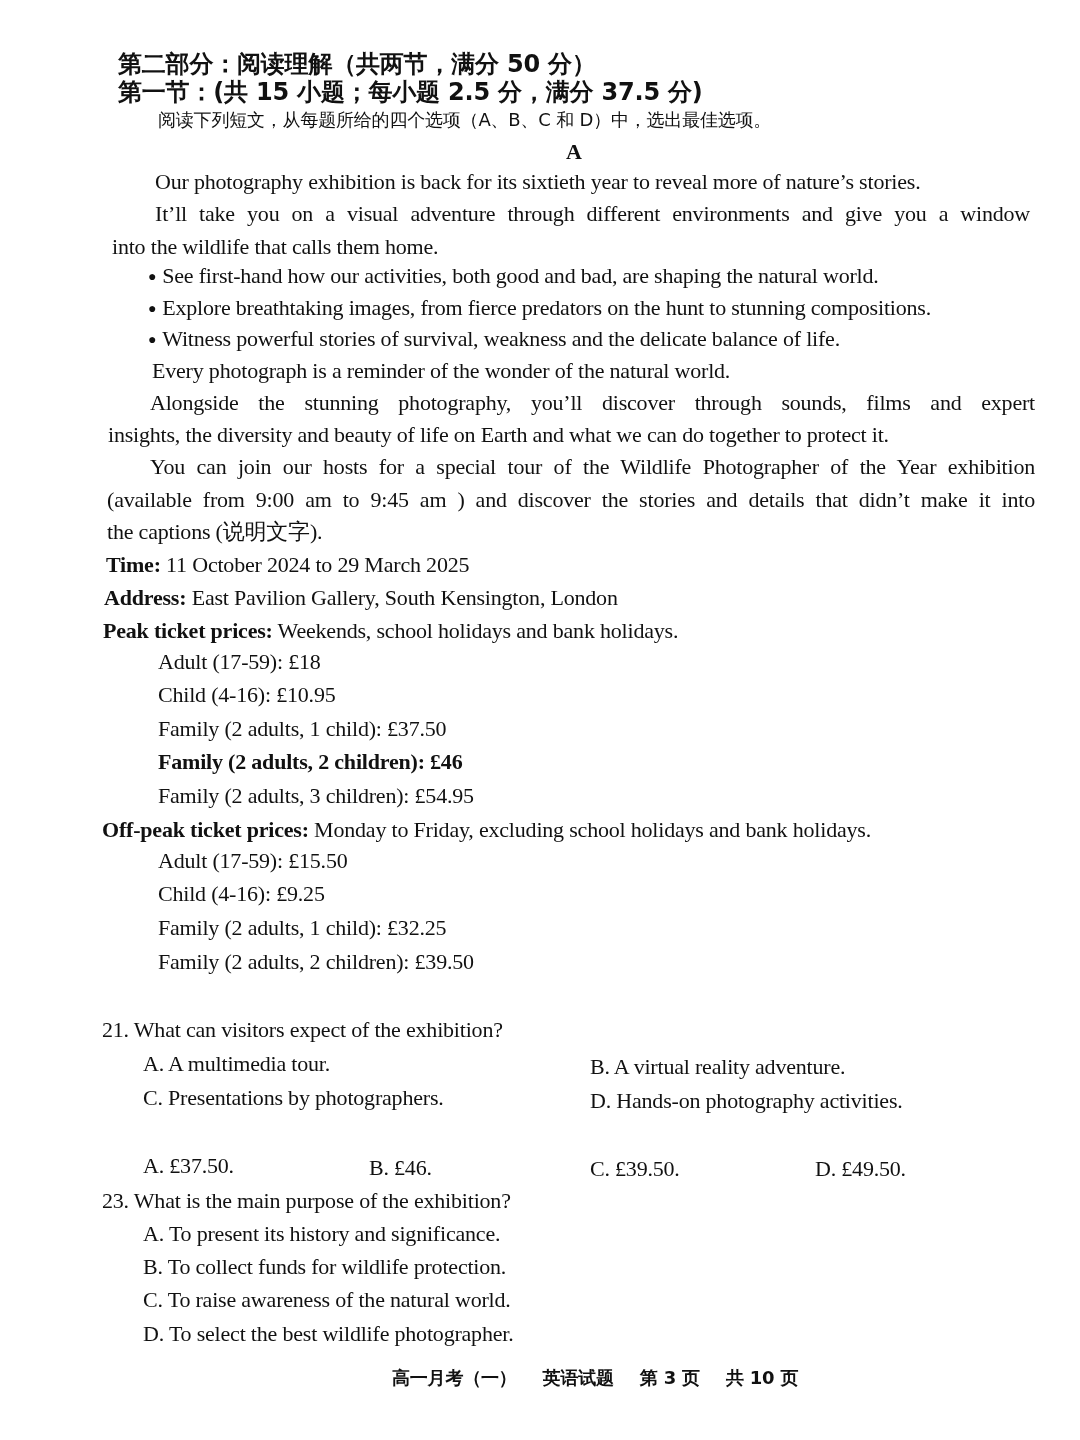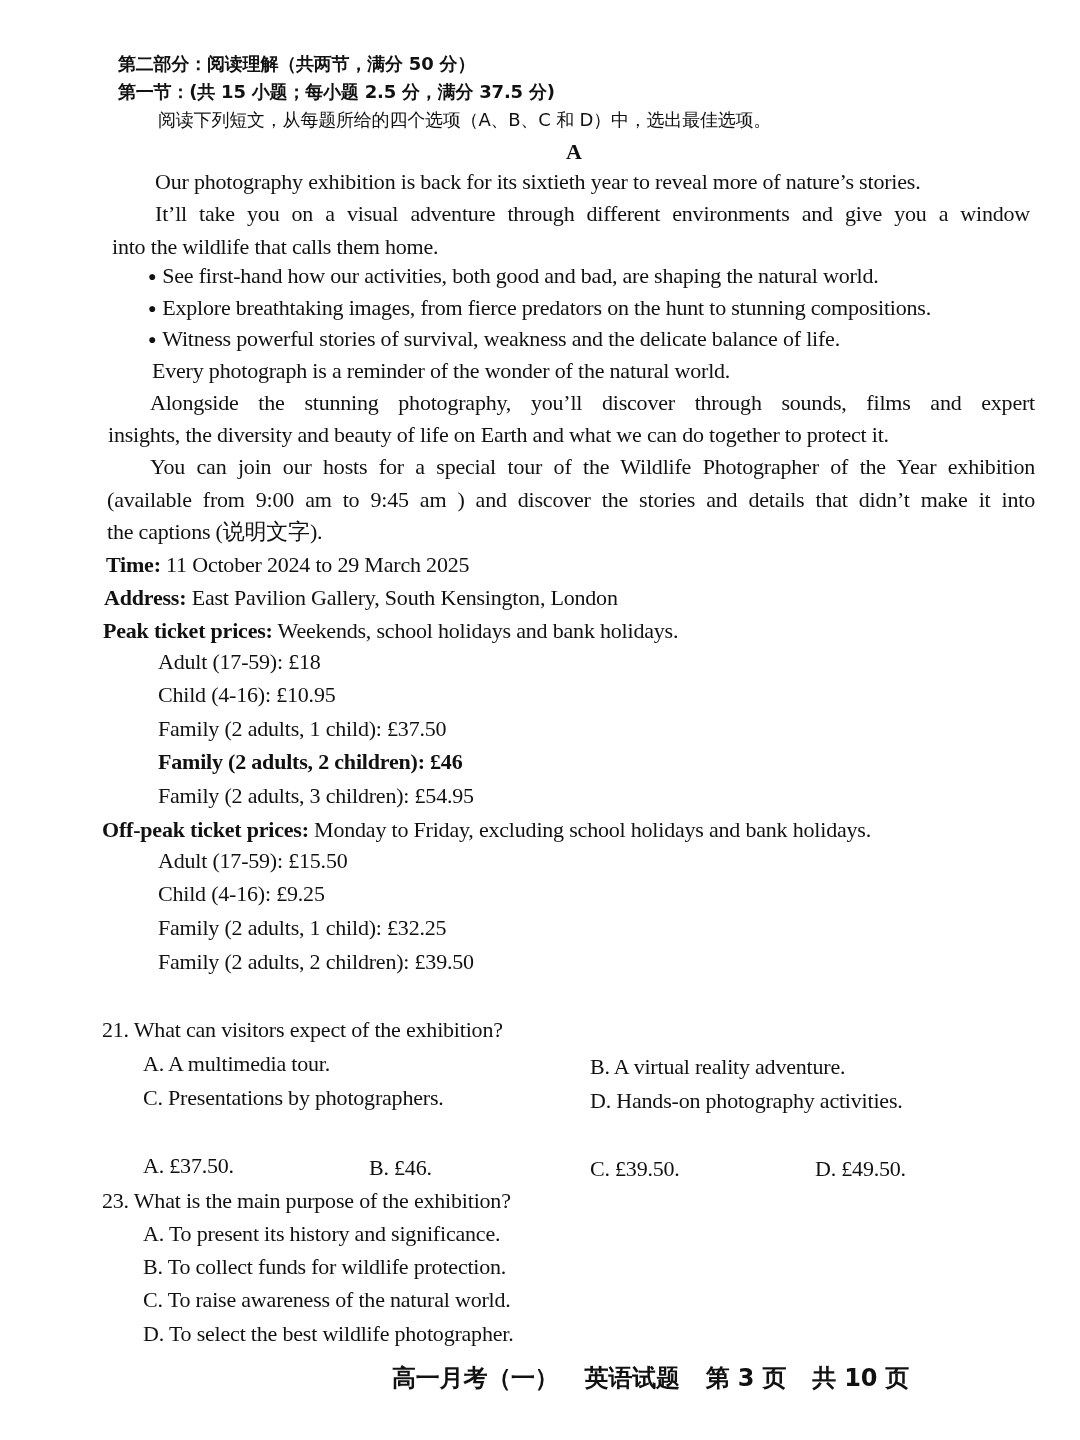"第二部分：阅读理解（共两节，满分 50 分）" .cn-bold { font-size: 18px -> 24px }
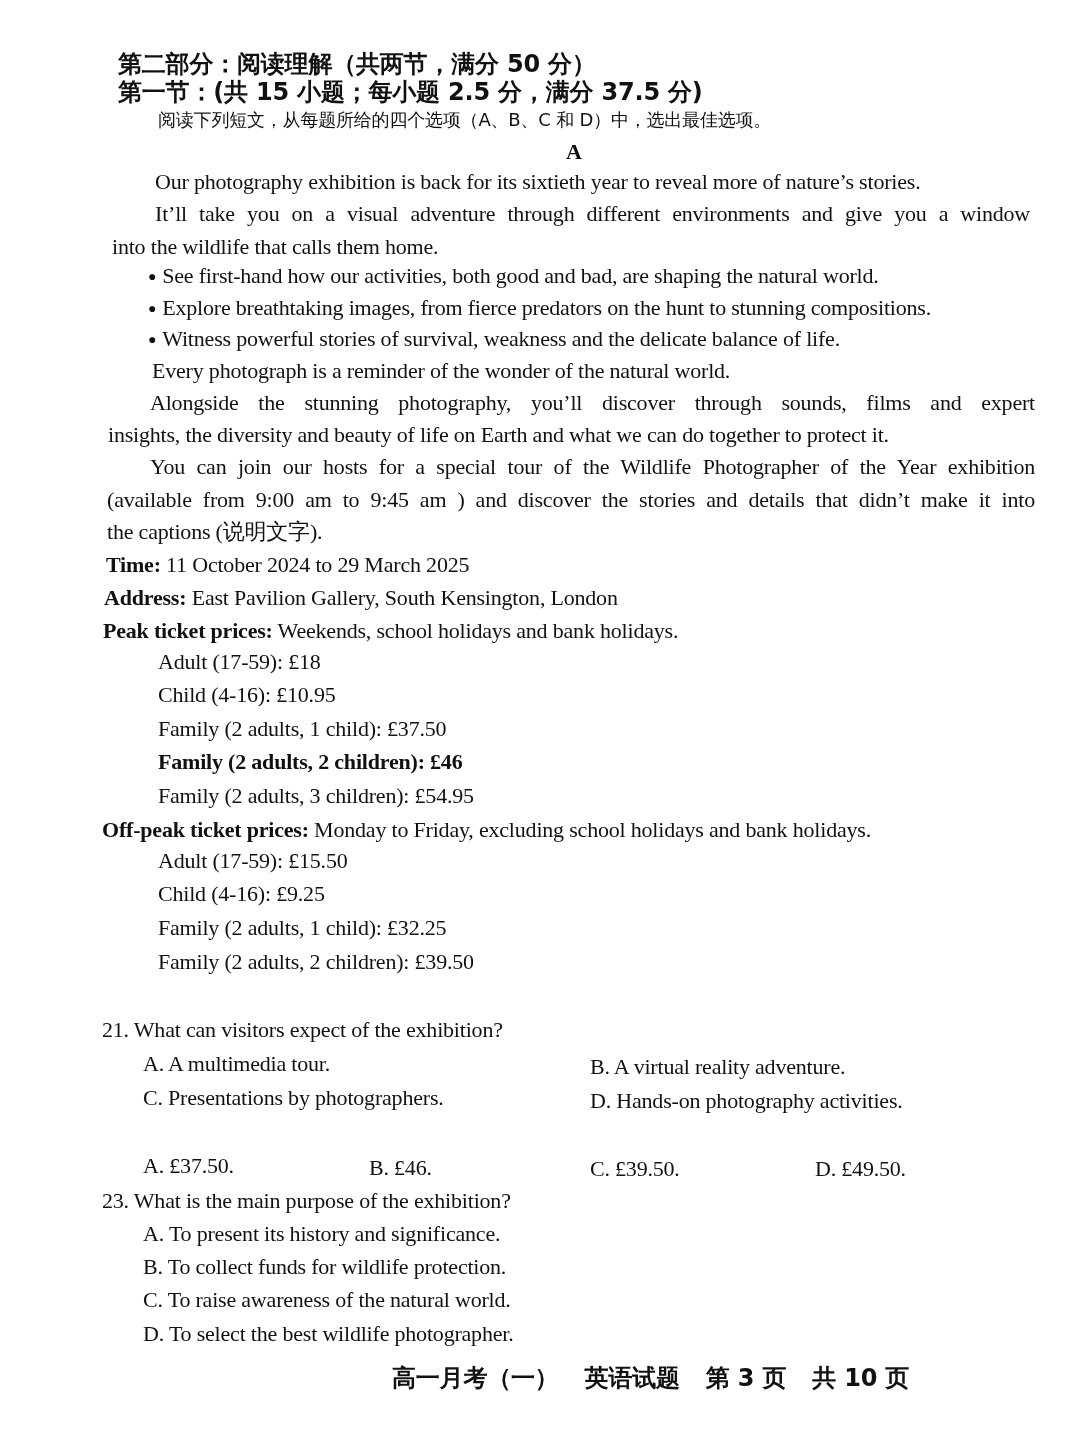"高一月考（一） 英语试题 第 3 页" .footer { font-size: 24px -> 18px }
